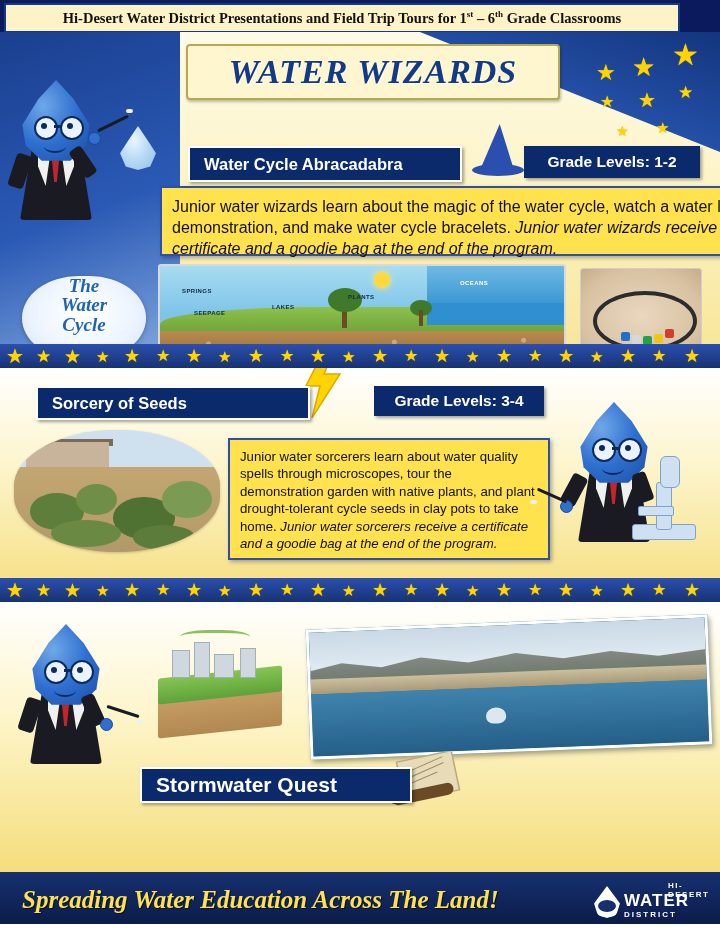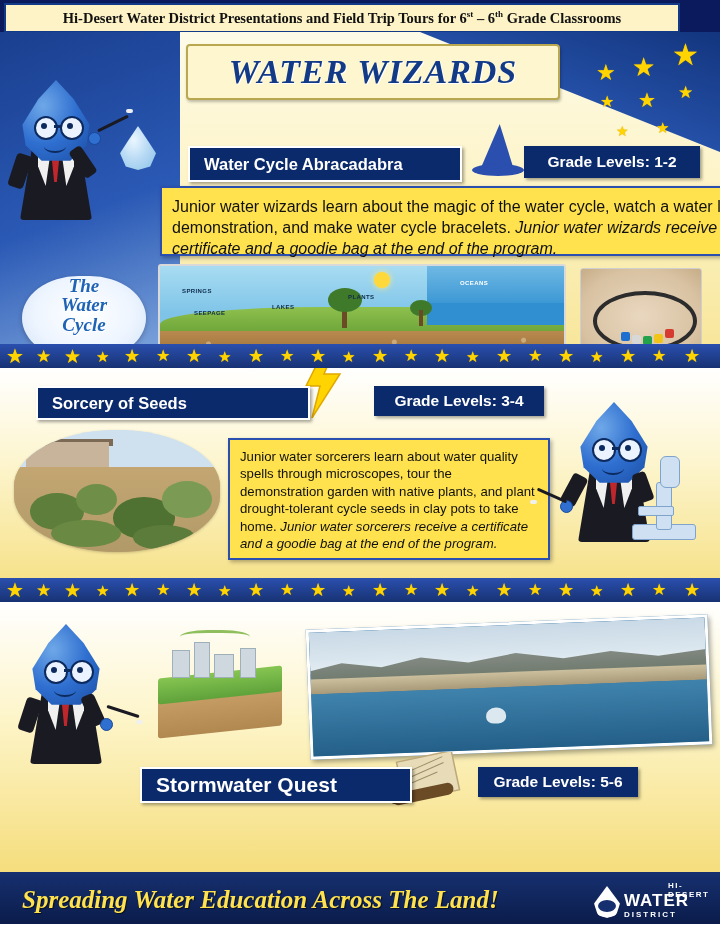"Hi-Desert Water District Presentations" span { text: 6 -> 1 }
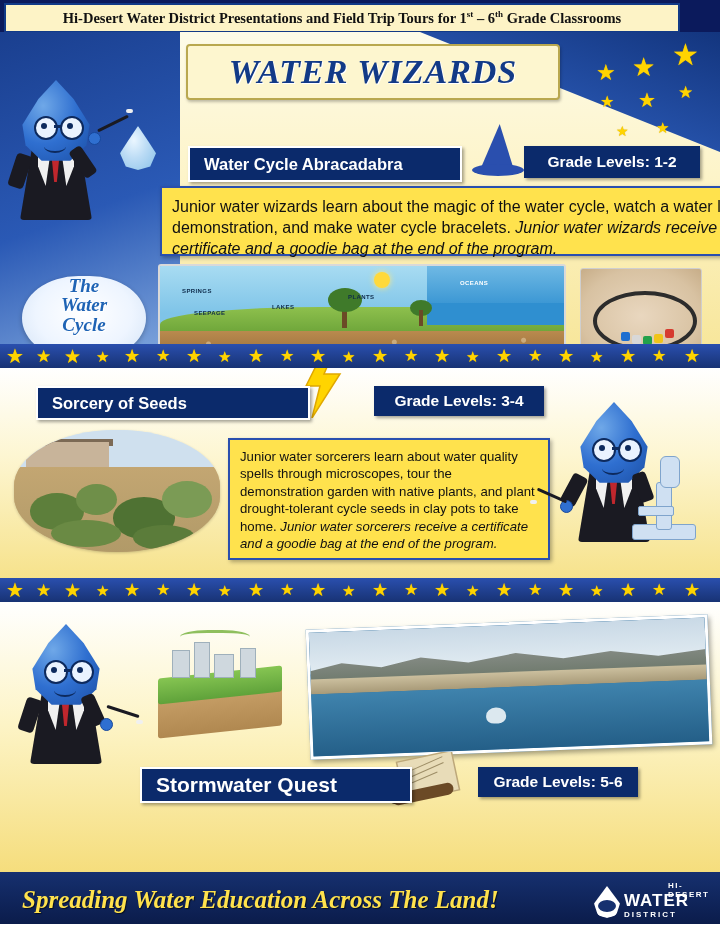"Grade Levels: 5-6" div.grade-box { html: <div> <span>Grade Levels: 5-6</span> </div> -> none }
